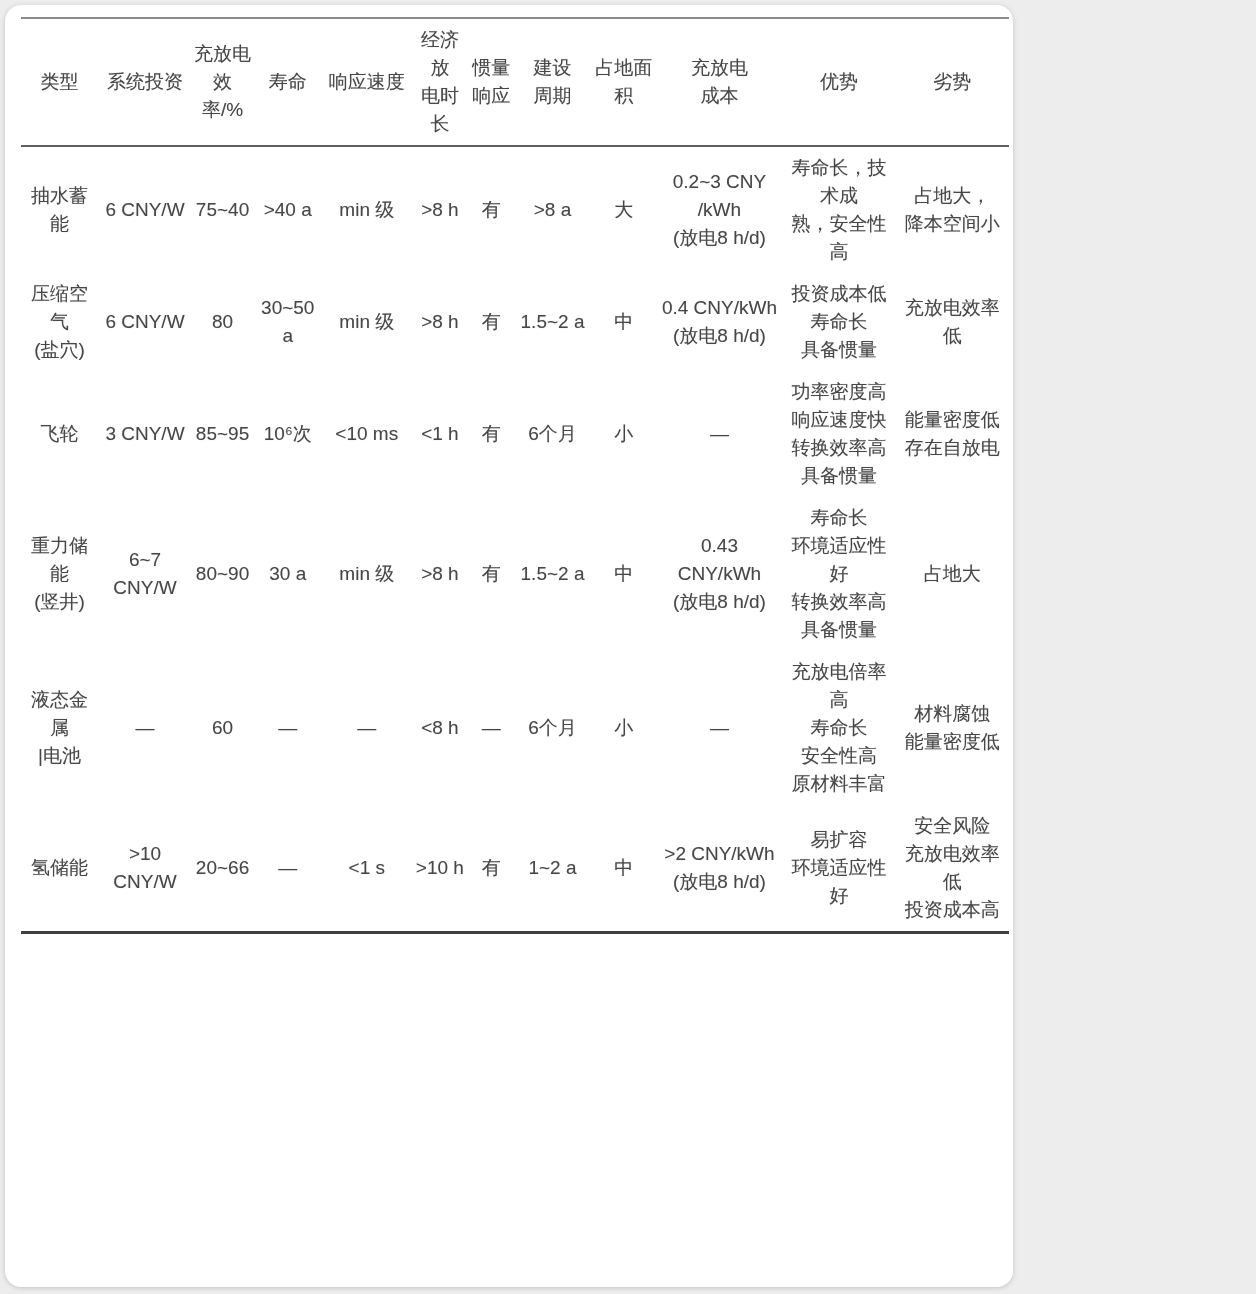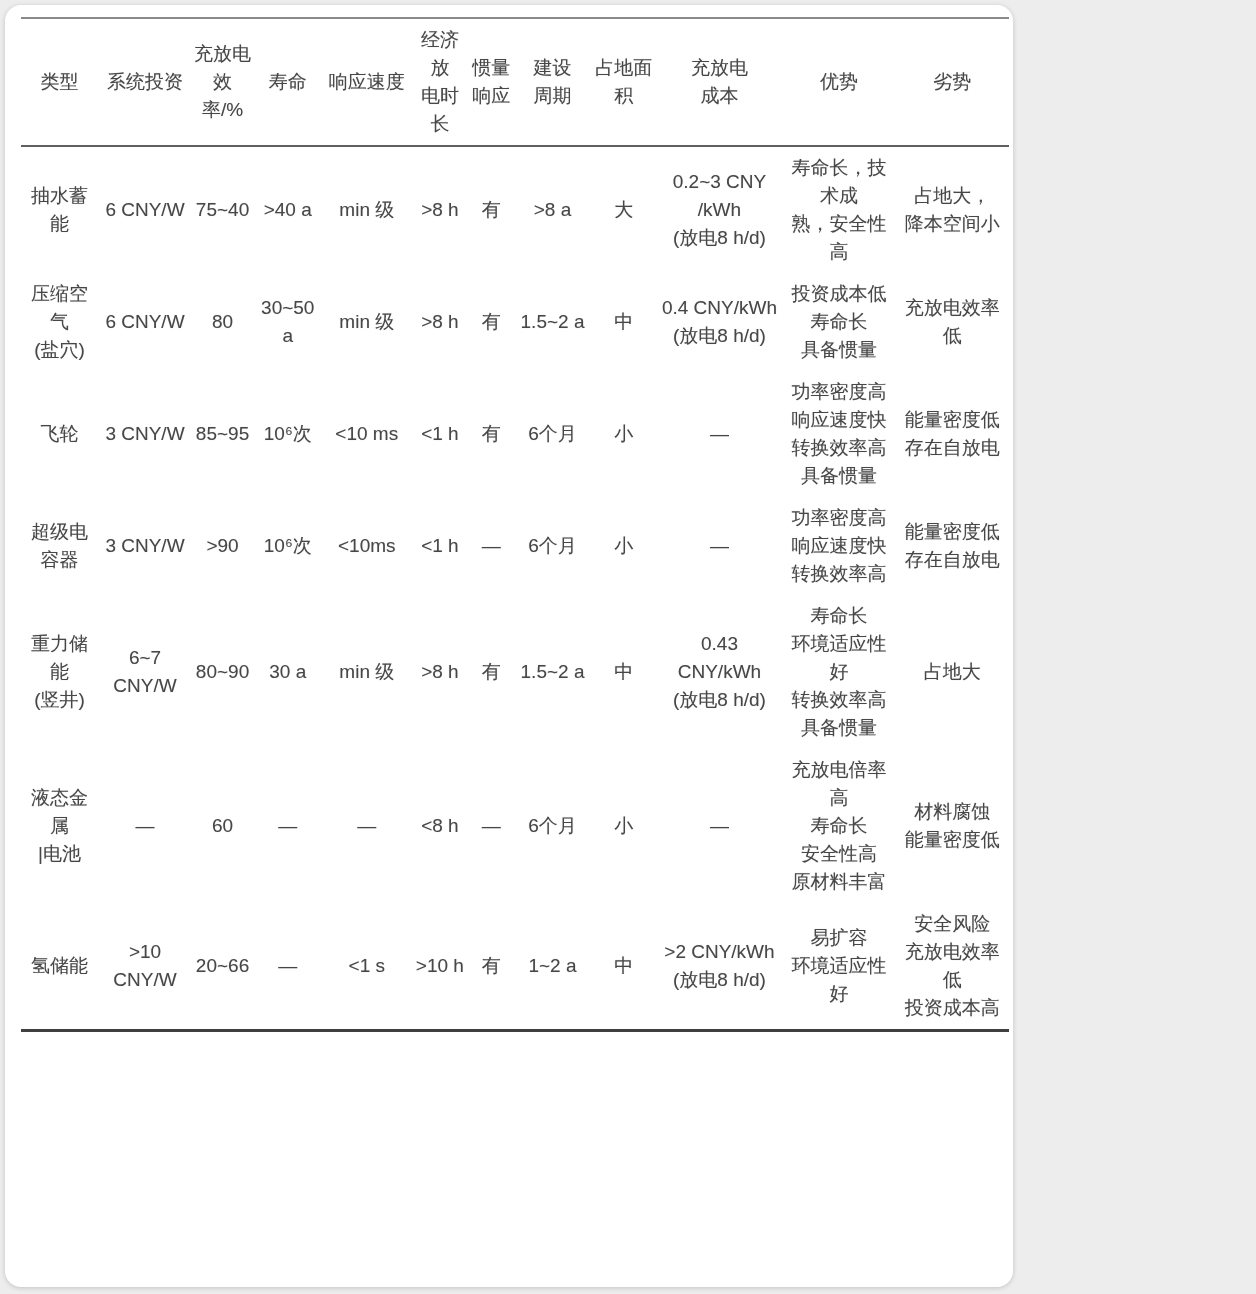"超级电容器" tr { html: <tr> <td>超级电容器</td> <td>3 CNY/W</td> <td>&gt;90</td> <td>10⁶次</td> <td>&lt;10ms</td> <td>&lt;1 h</td> <td>—</td> <td>6个月</td> <td>小</td> <td>—</td> <td>功率密度高 响应速度快 转换效率高</td> <td>能量密度低 存在自放电</td> </tr> -> none }
